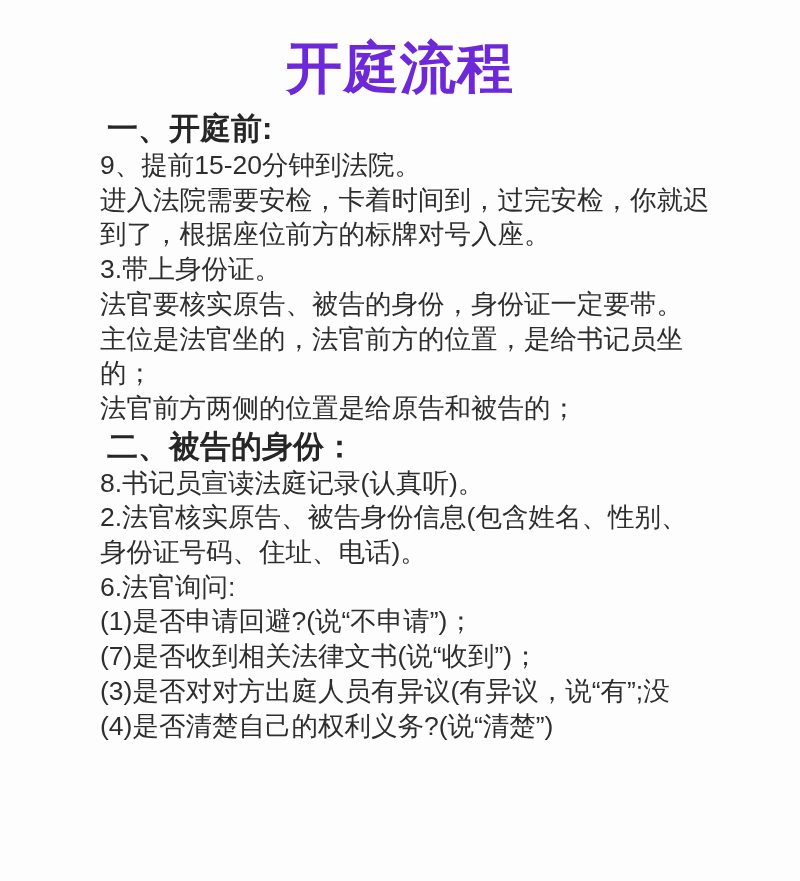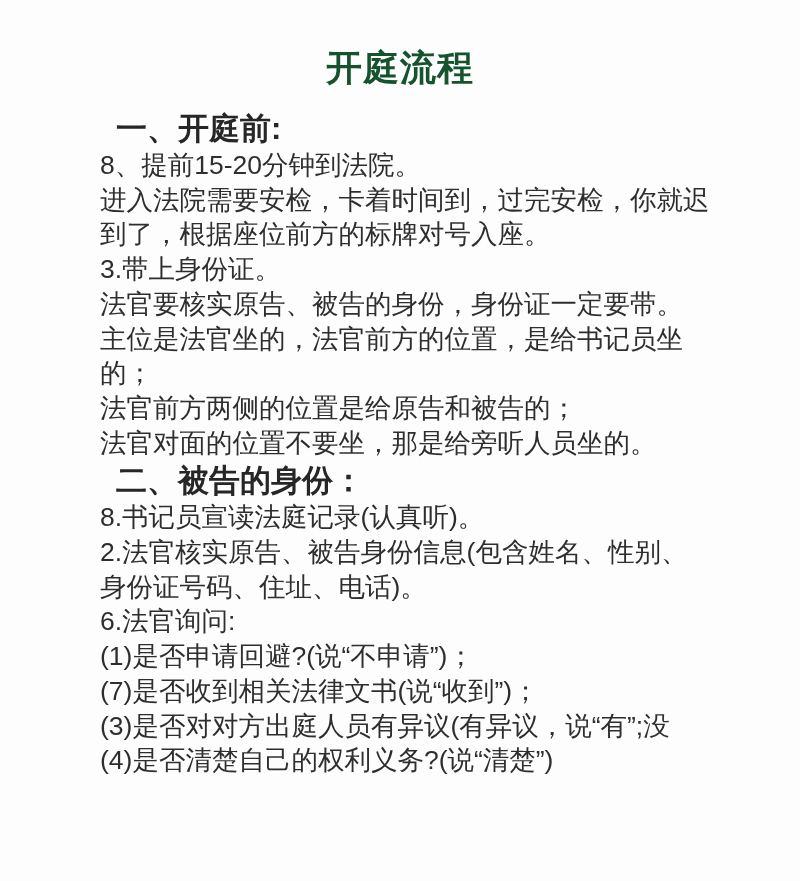"开庭流程" .title { color: #14532d -> #6d28d9; font-size: 36px -> 56px }
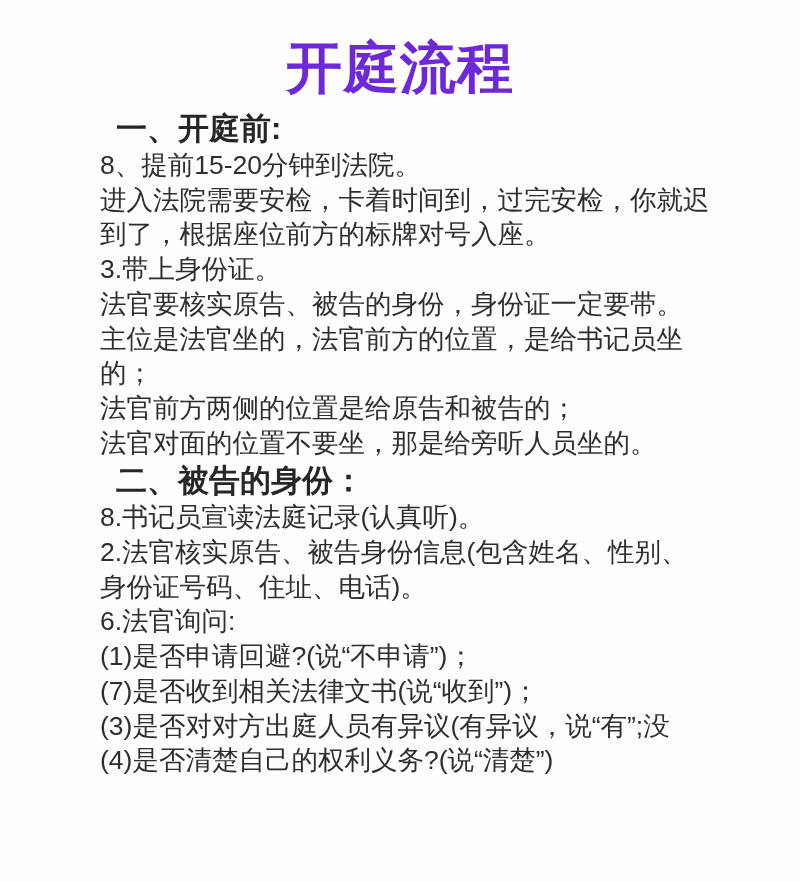"一、开庭前:" .heading { margin: 2px 0 0 16px -> 2px 0 0 7px }
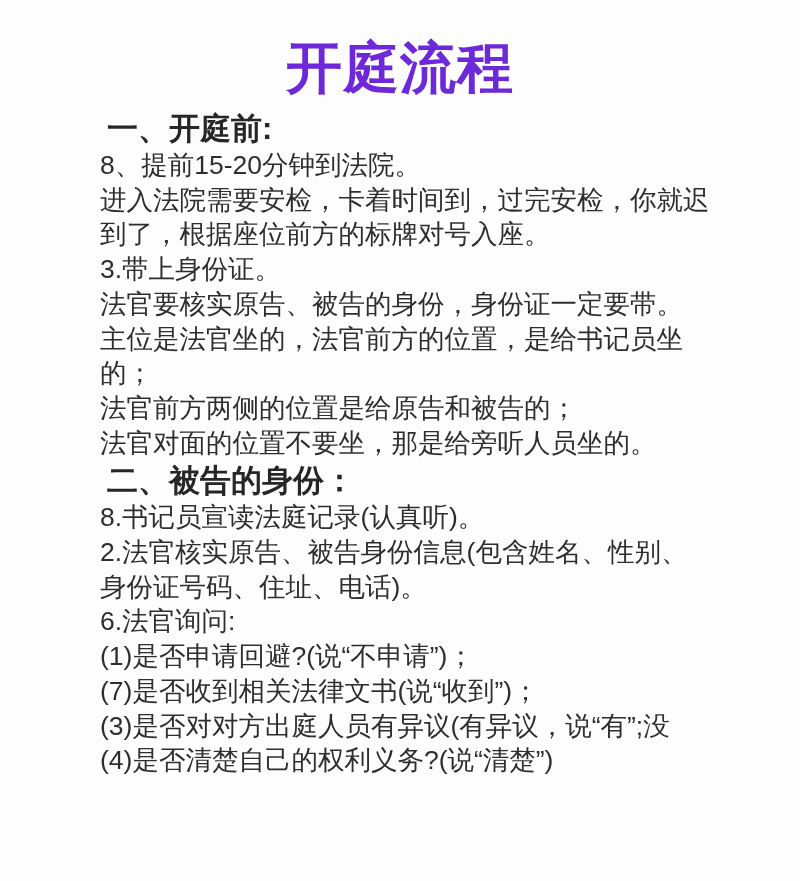"8、提前15-20分钟到法院。" div.line { text: 8 -> 9 }
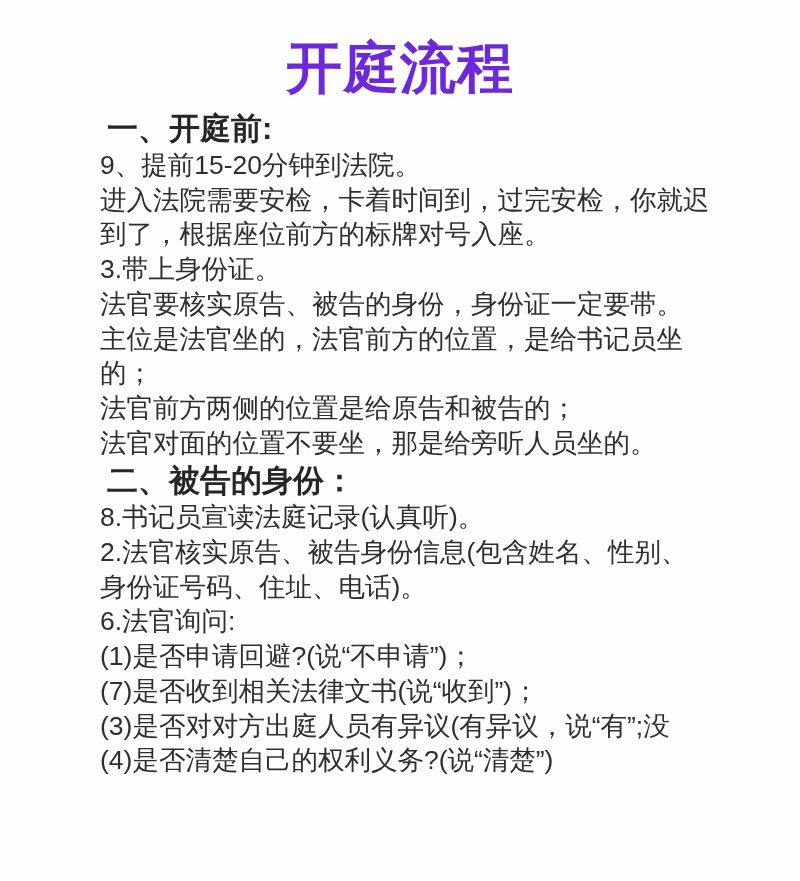"法官对面的位置不要坐，那是给旁听人员坐的。" div.line { html: <div>法官对面的位置不要坐，那是给旁听人员坐的。</div> -> none }
